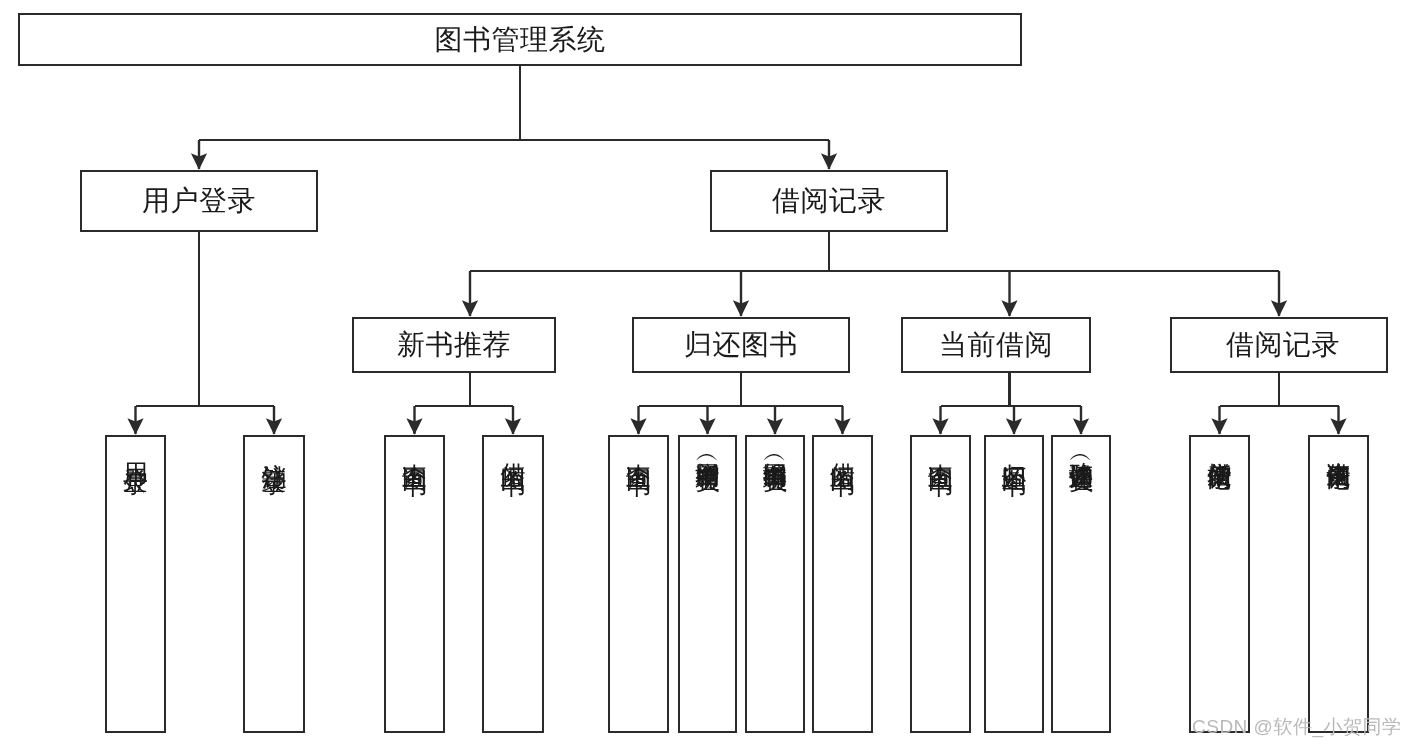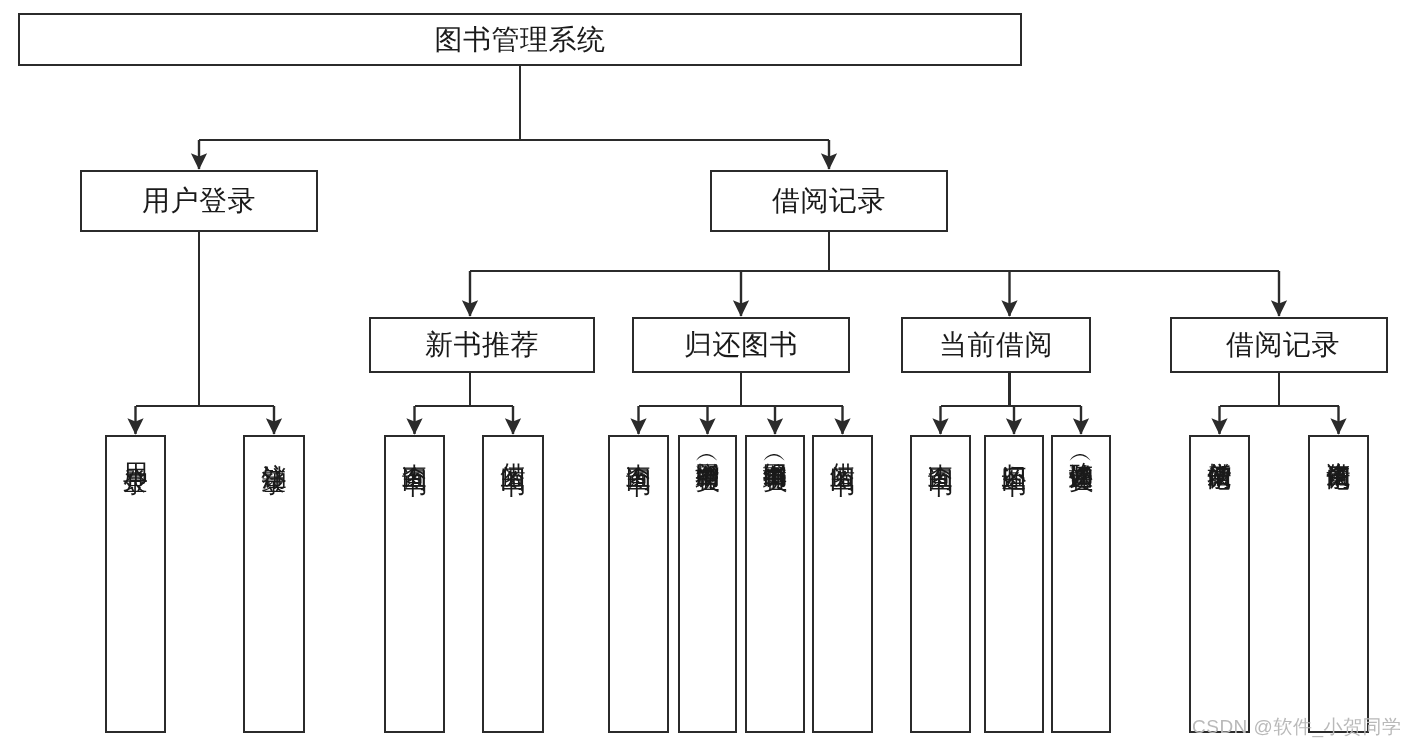"新书推荐" div.node { left: 369px -> 352px; width: 226px -> 204px }
